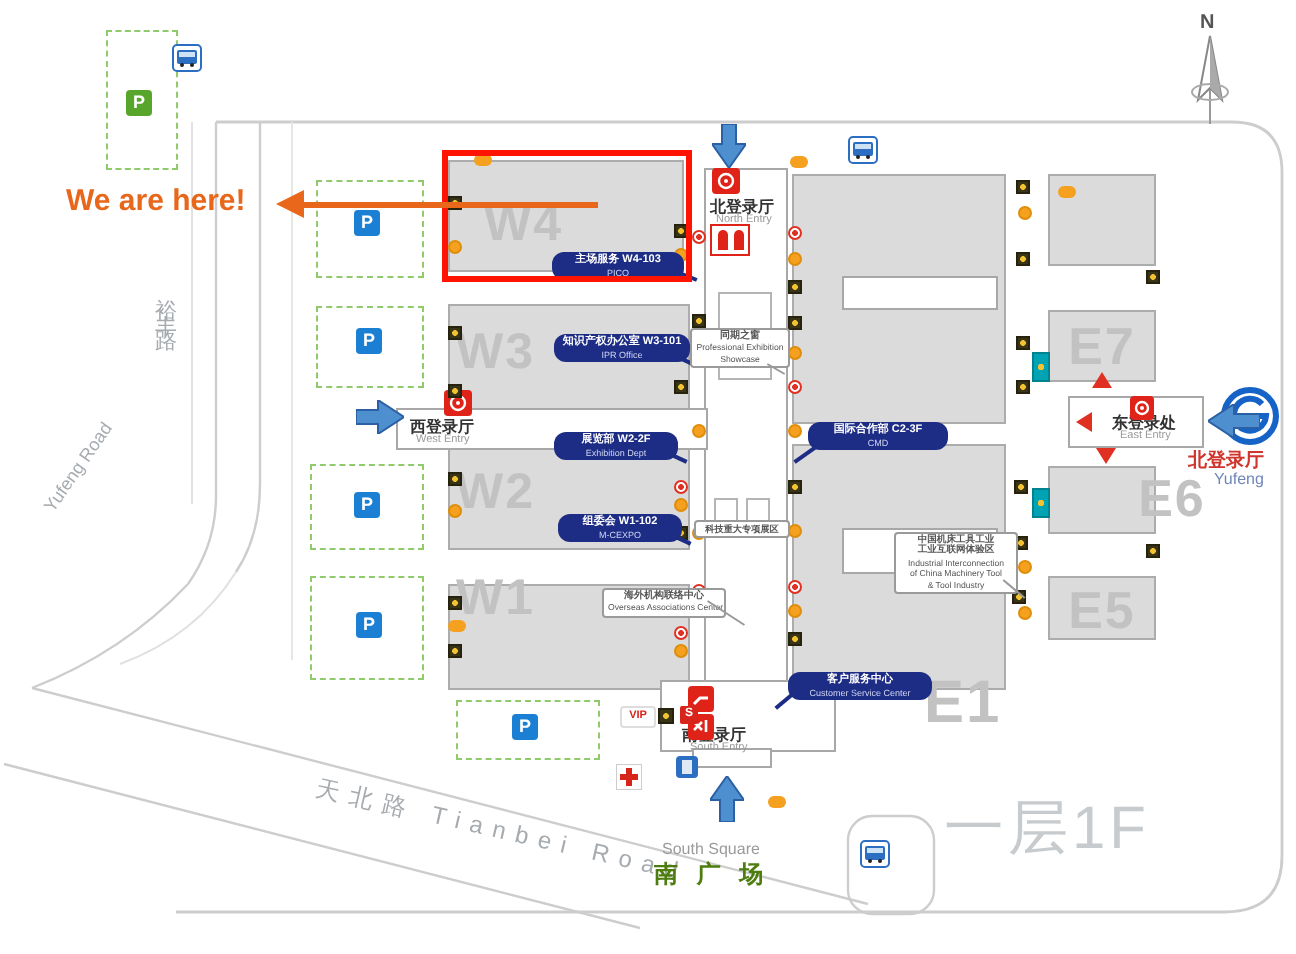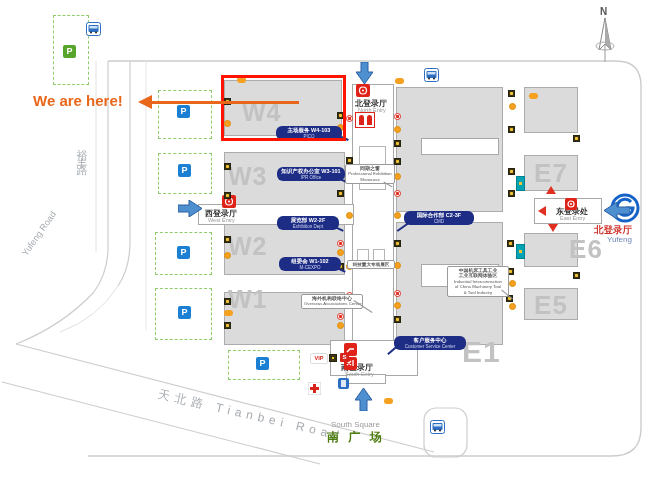"一层1F" div.abs { html: none -> <div>一层1F</div> }
